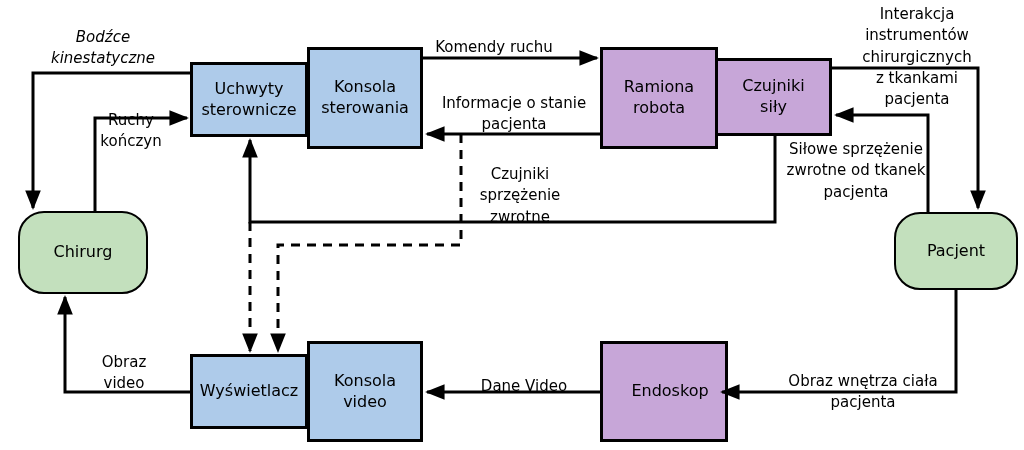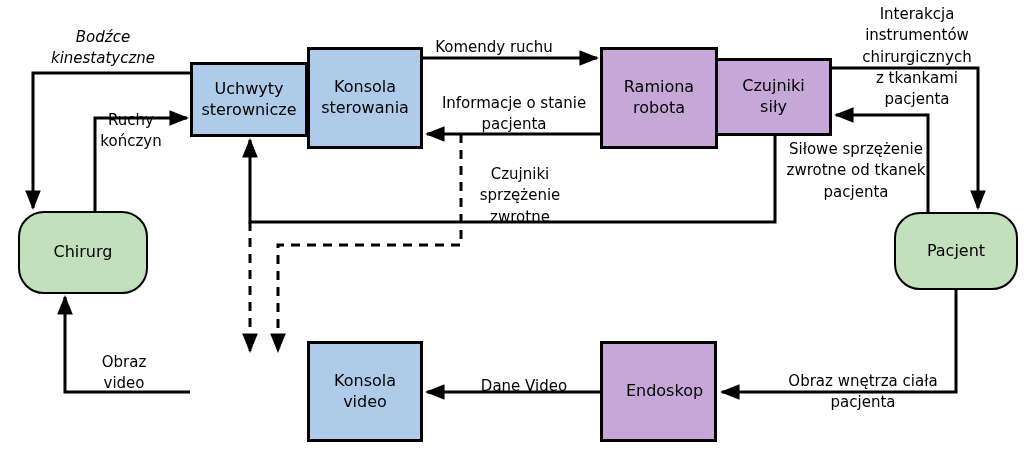"Wyświetlacz" div.node { html: none -> <div>Wyświetlacz</div> }
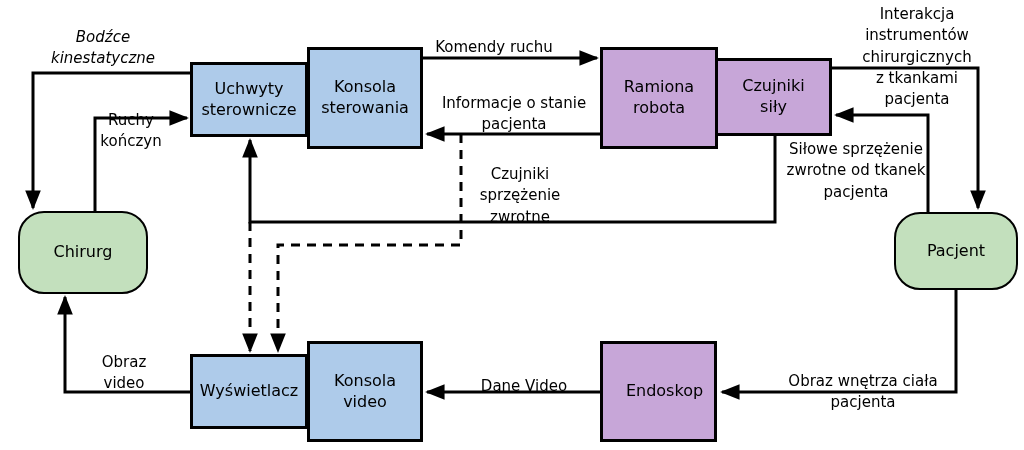"Endoskop" div.node { width: 117px -> 128px }
